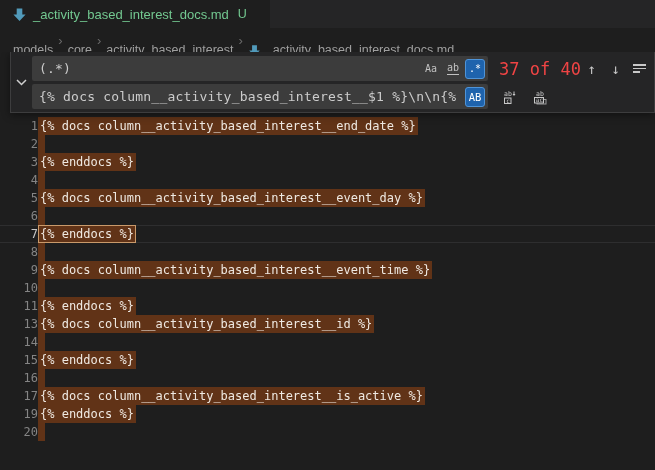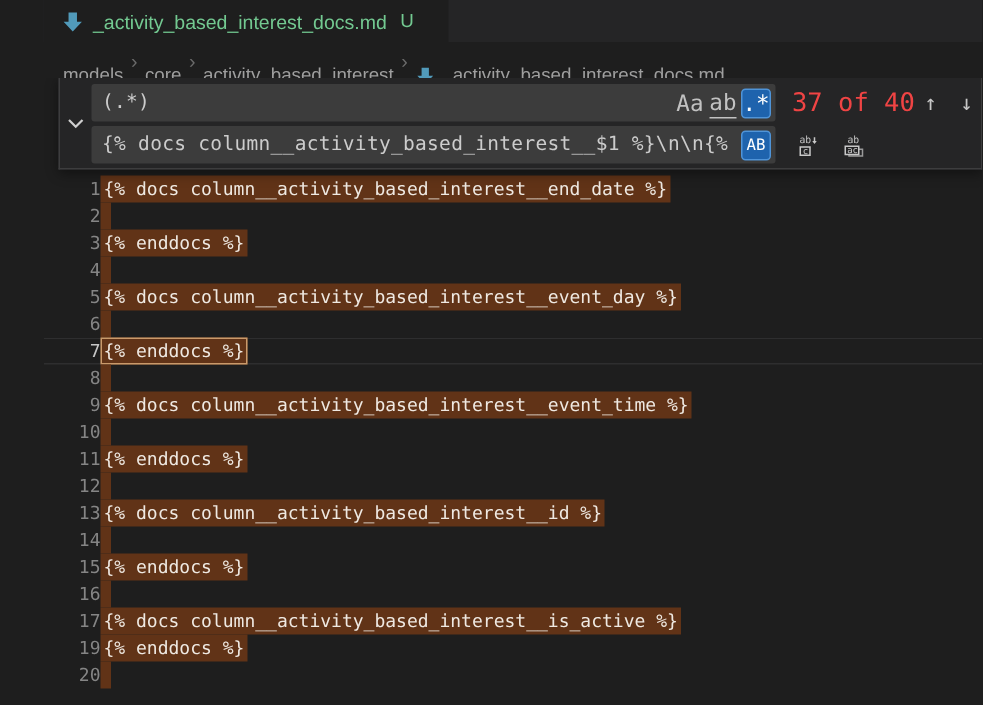"_activity_based_interest_docs.md" .window { padding-left: 29px -> none }
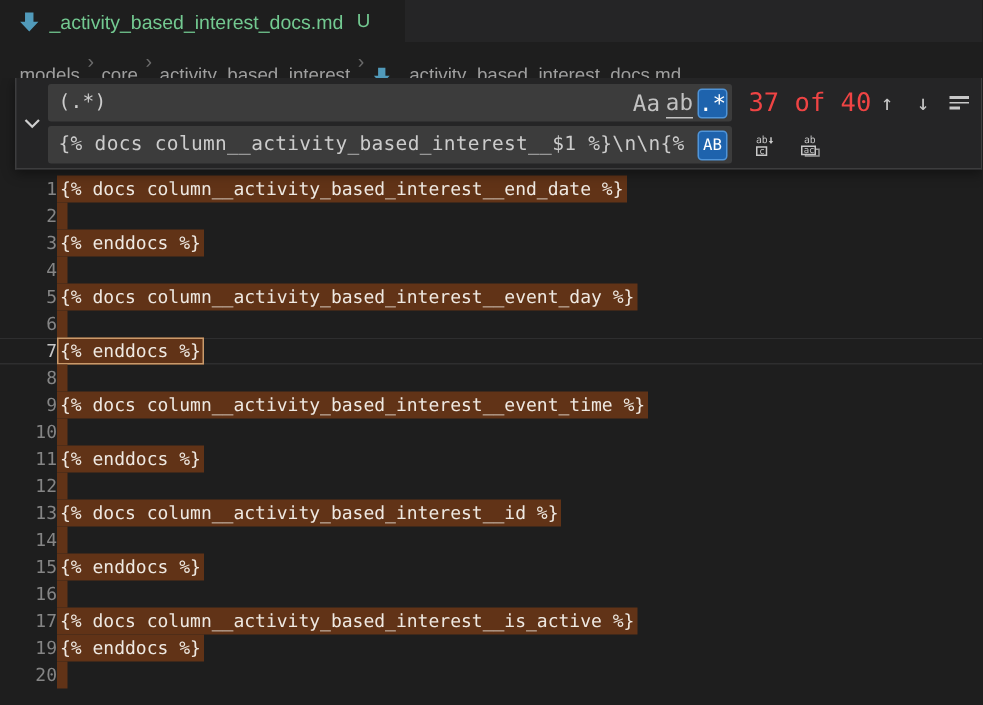"Aa" .opt { font-size: 15px -> 10px }
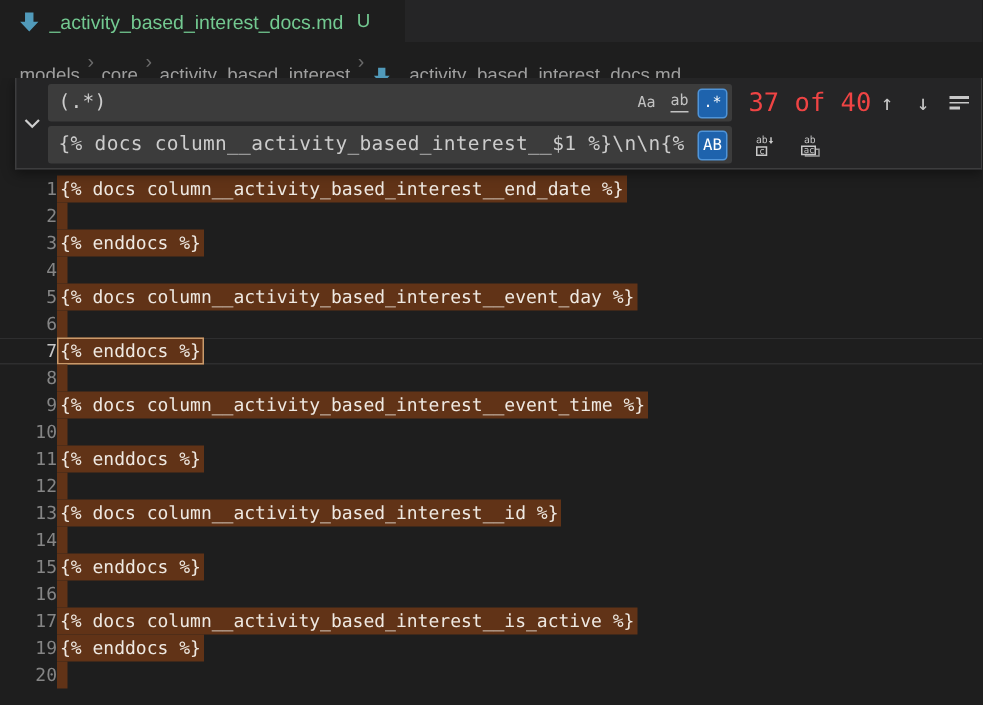"12" div.line { html: <div> <span>12</span> <span><span></span></span> </div> -> none }
